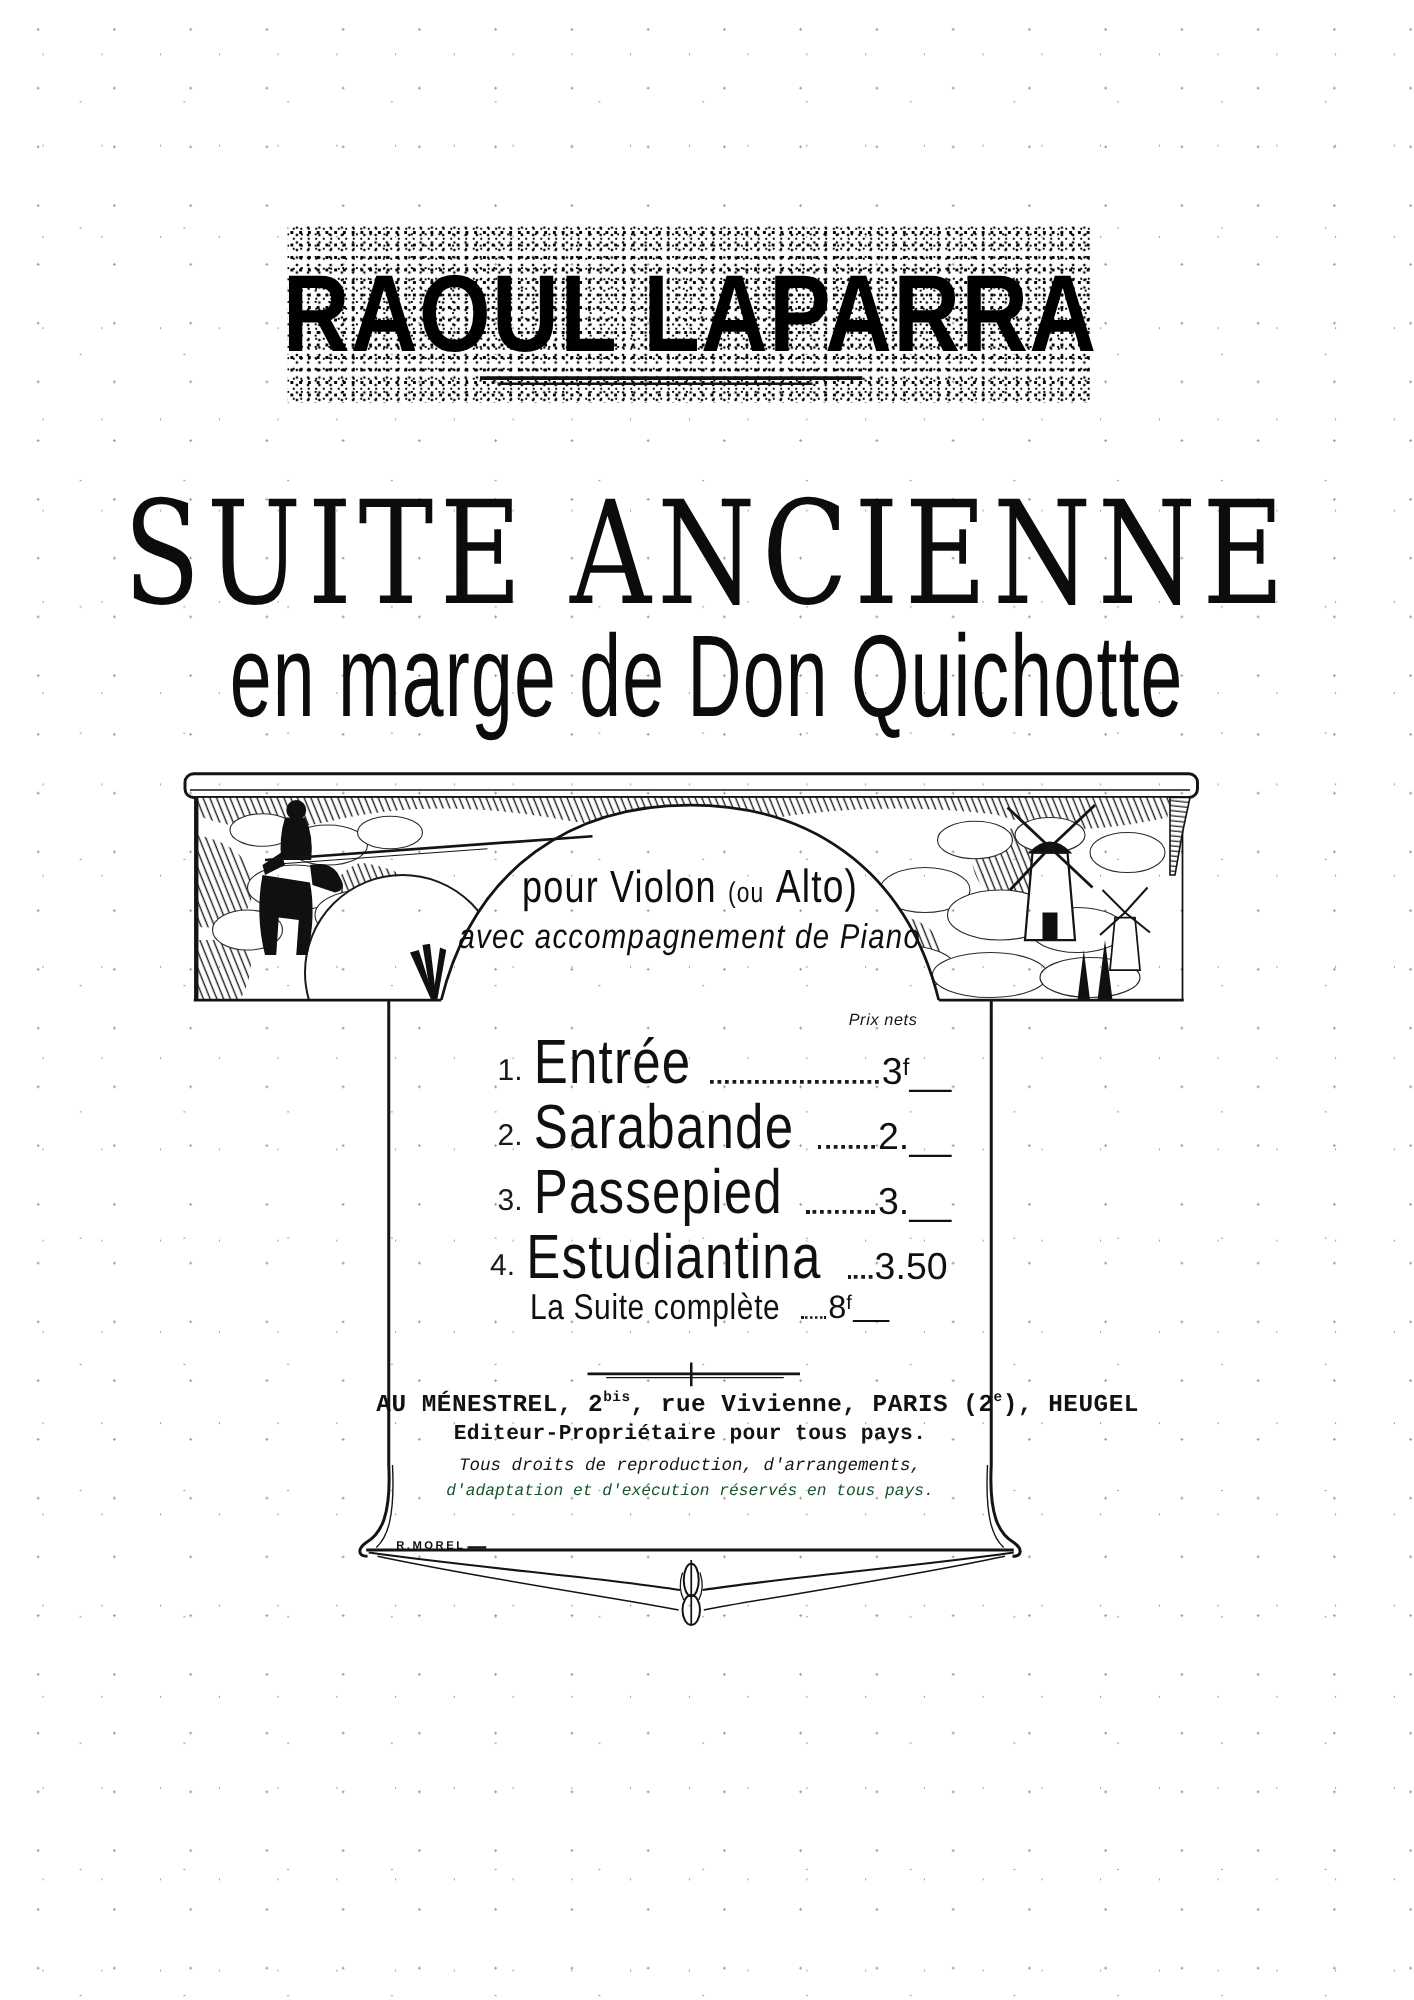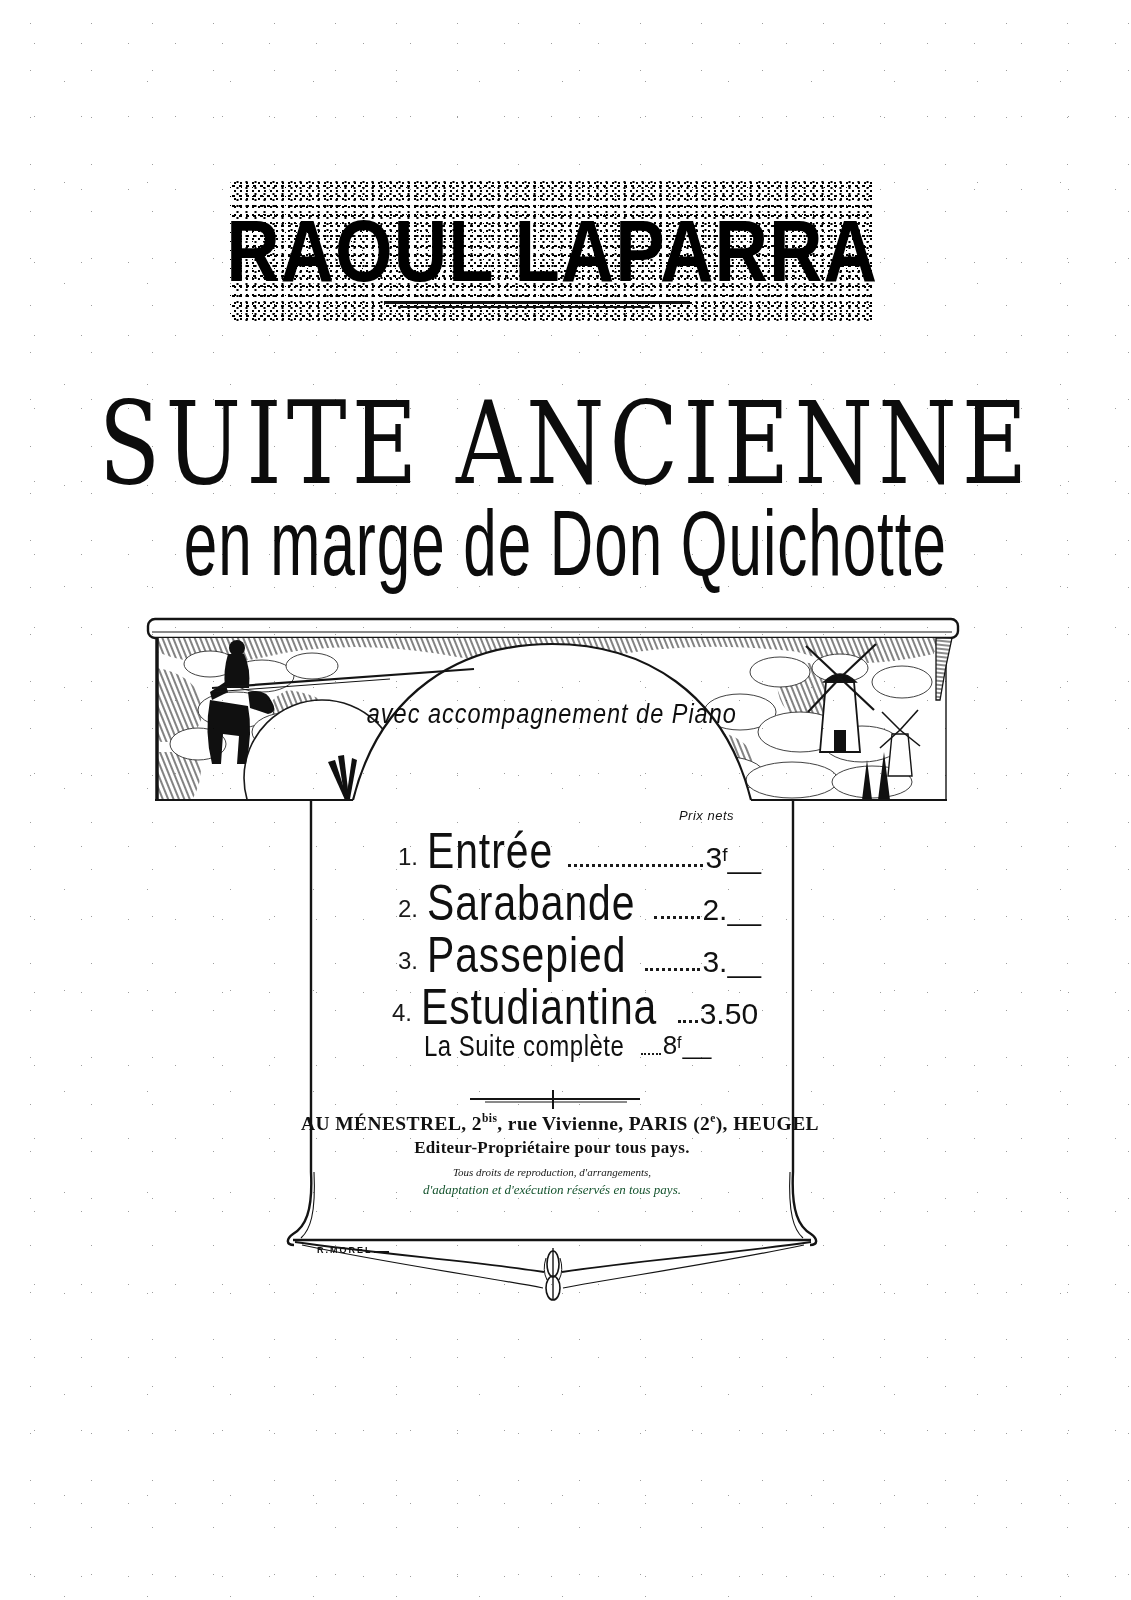"pour Violon (ou Alto)" div { html: none -> <div> <span><span>pour Violon</span>&nbsp;<span>(ou</span>&nbsp;<span>Alto)</span></span> </div> }
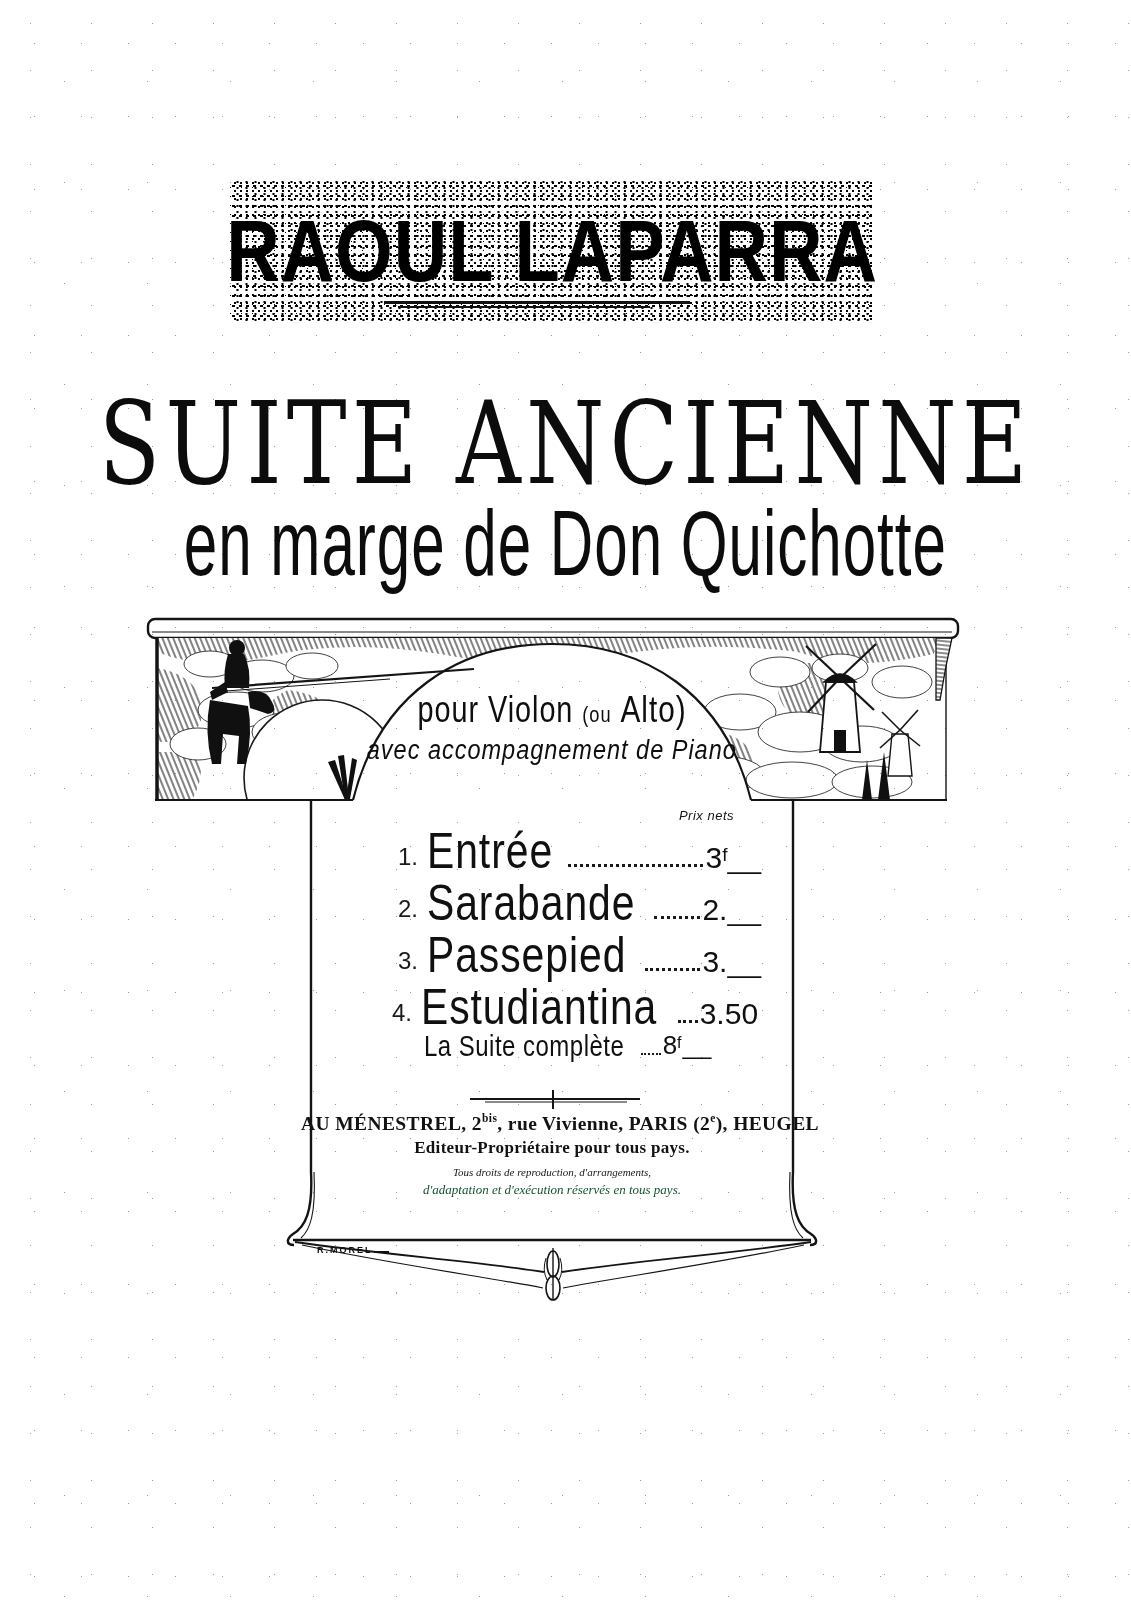"AU MÉNESTREL, 2bis, rue Vivienne," .pub { font-family: Liberation Serif, serif -> Liberation Mono, monospace }
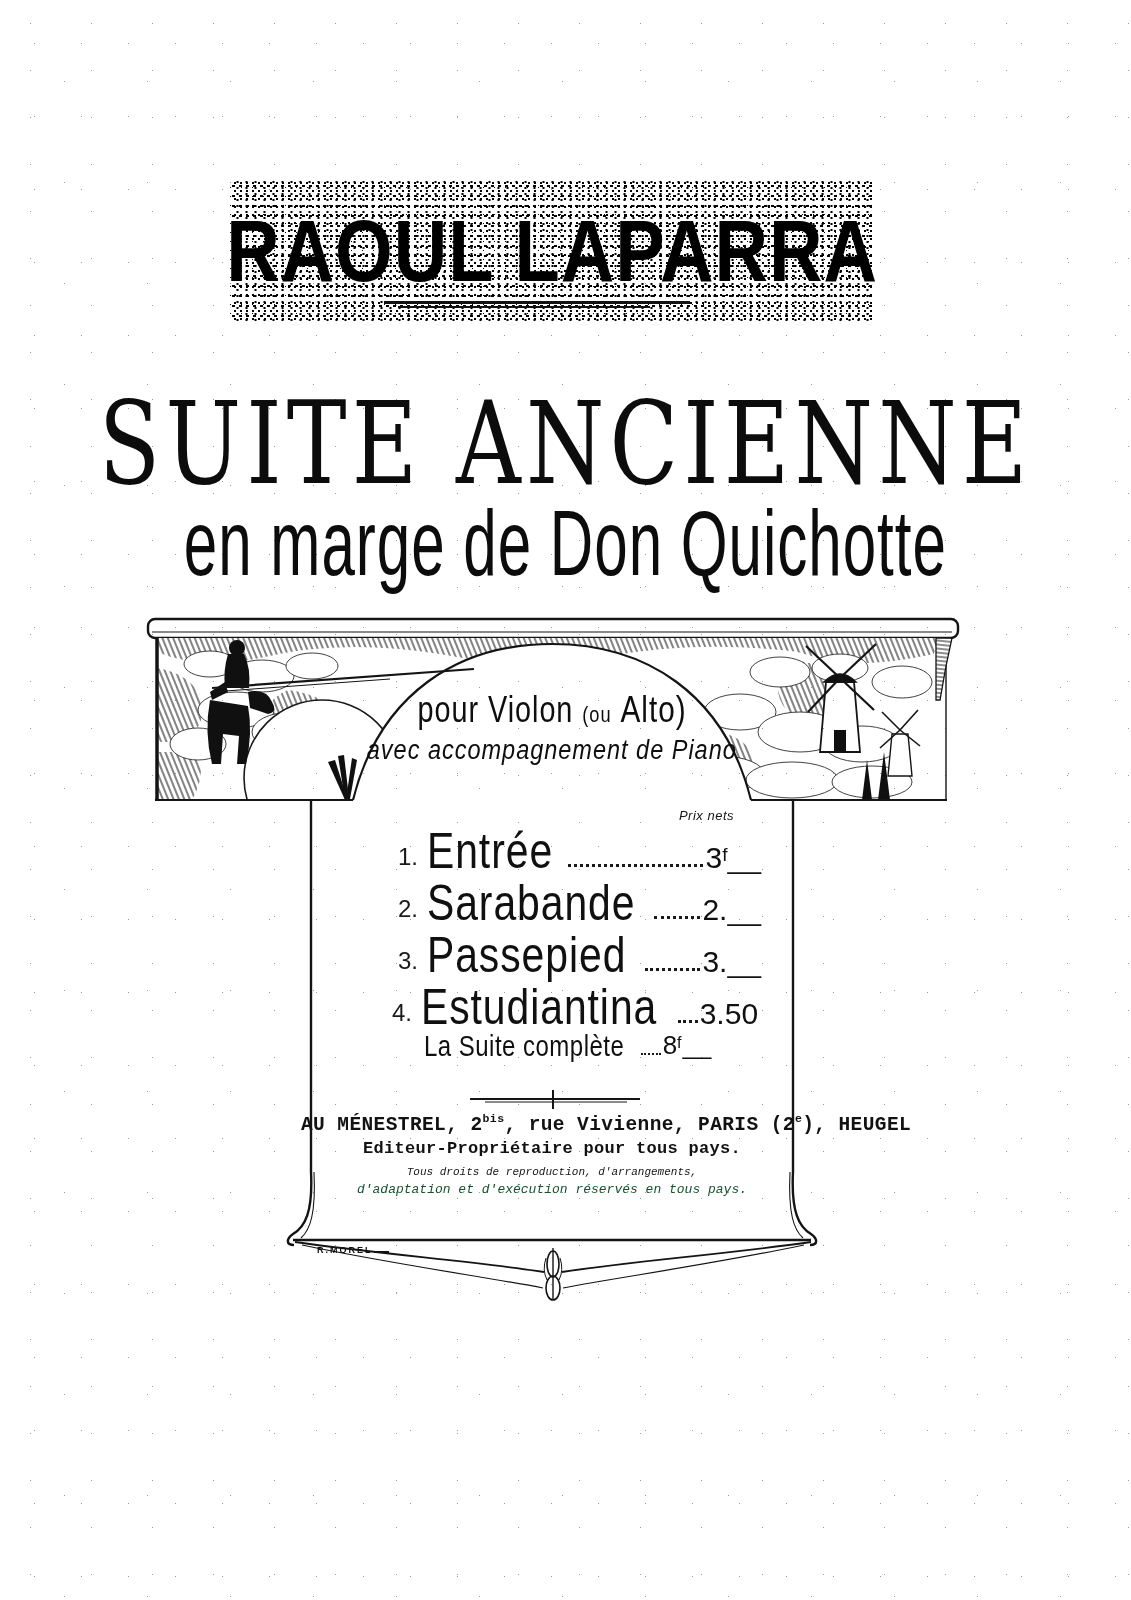"Tous droits de reproduction," .pub-r1 { font-size: 11px -> 14px }
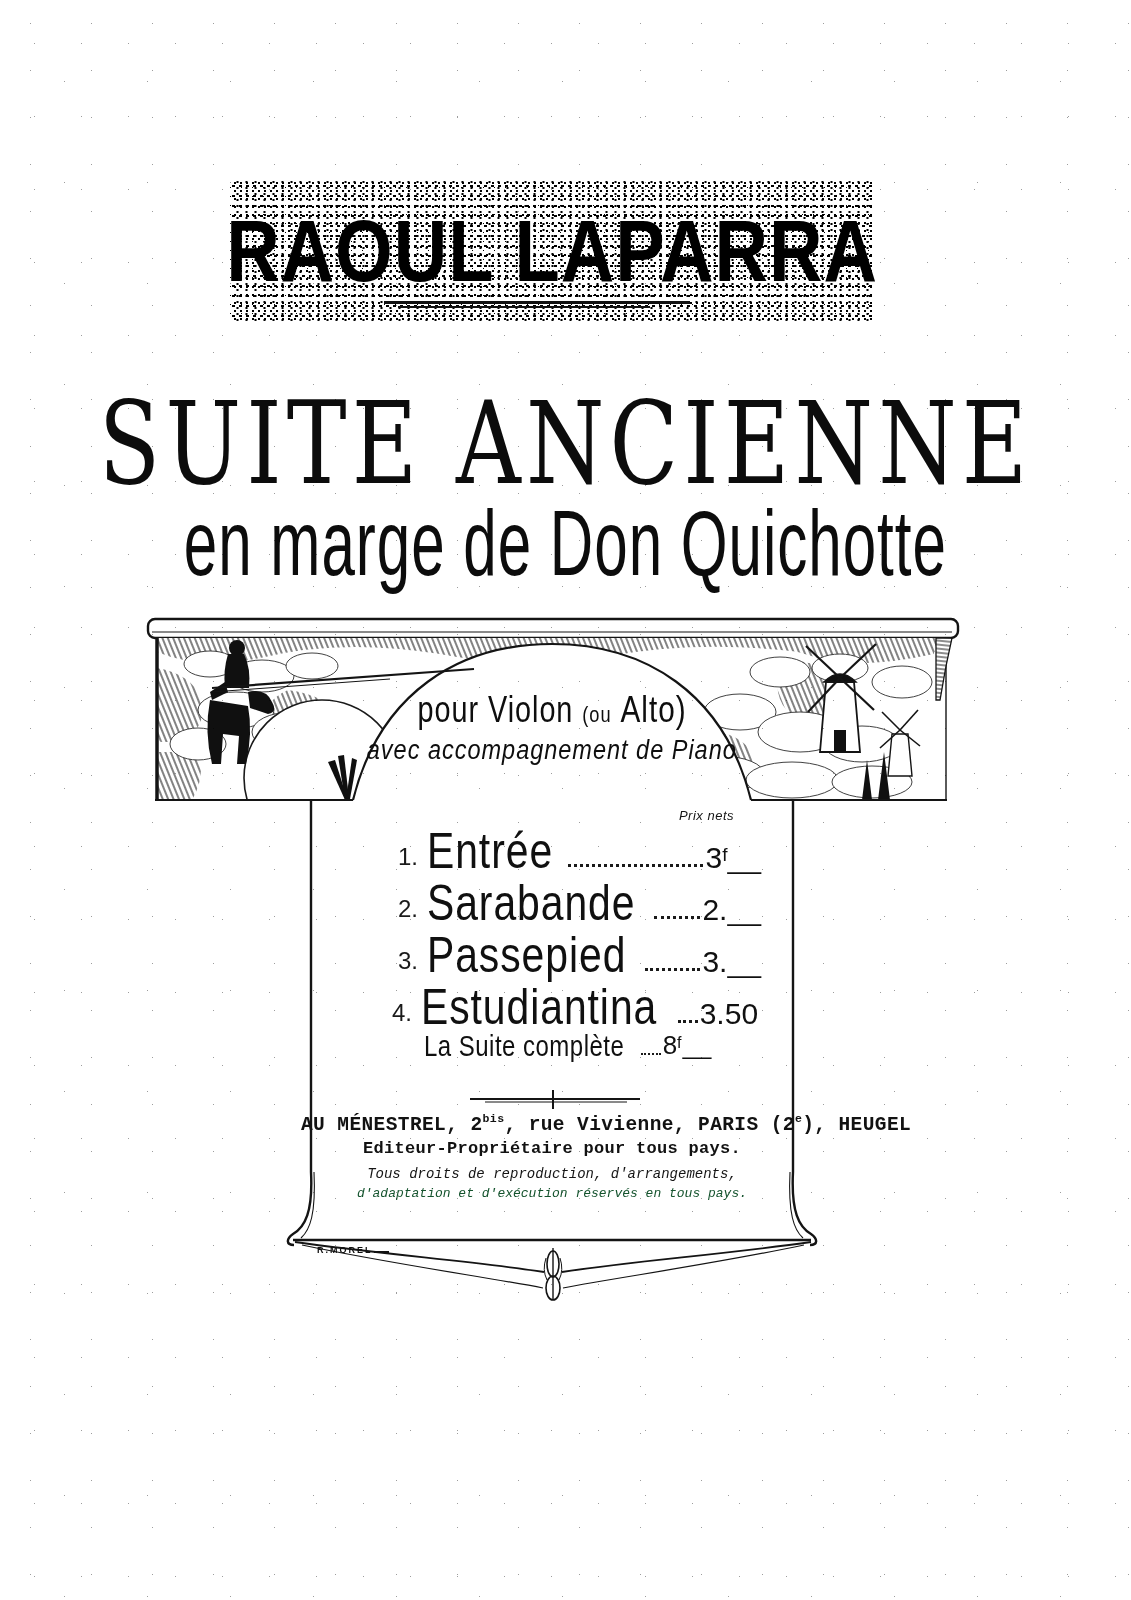"R.MOREL" .engraver { margin-top: 14px -> none }
